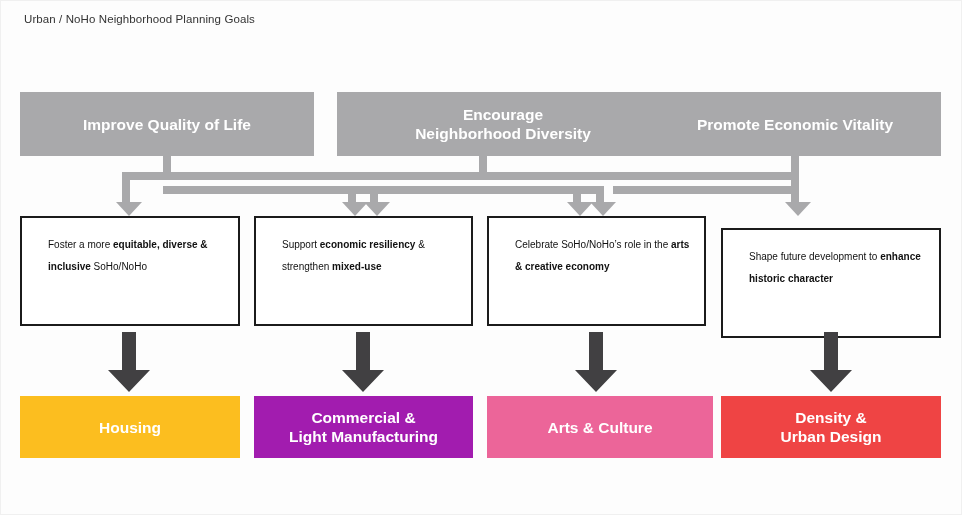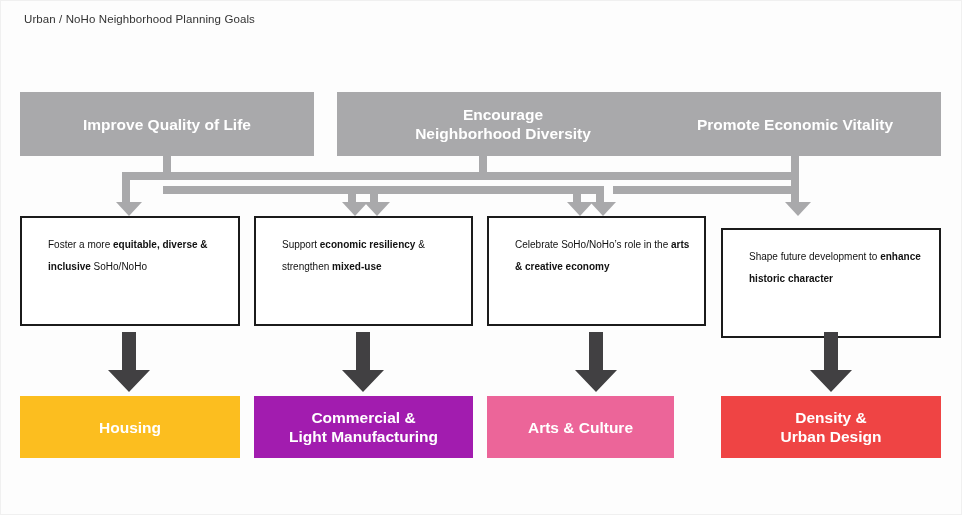"Arts & Culture" #category-chip-2 { width: 187px -> 226px }
